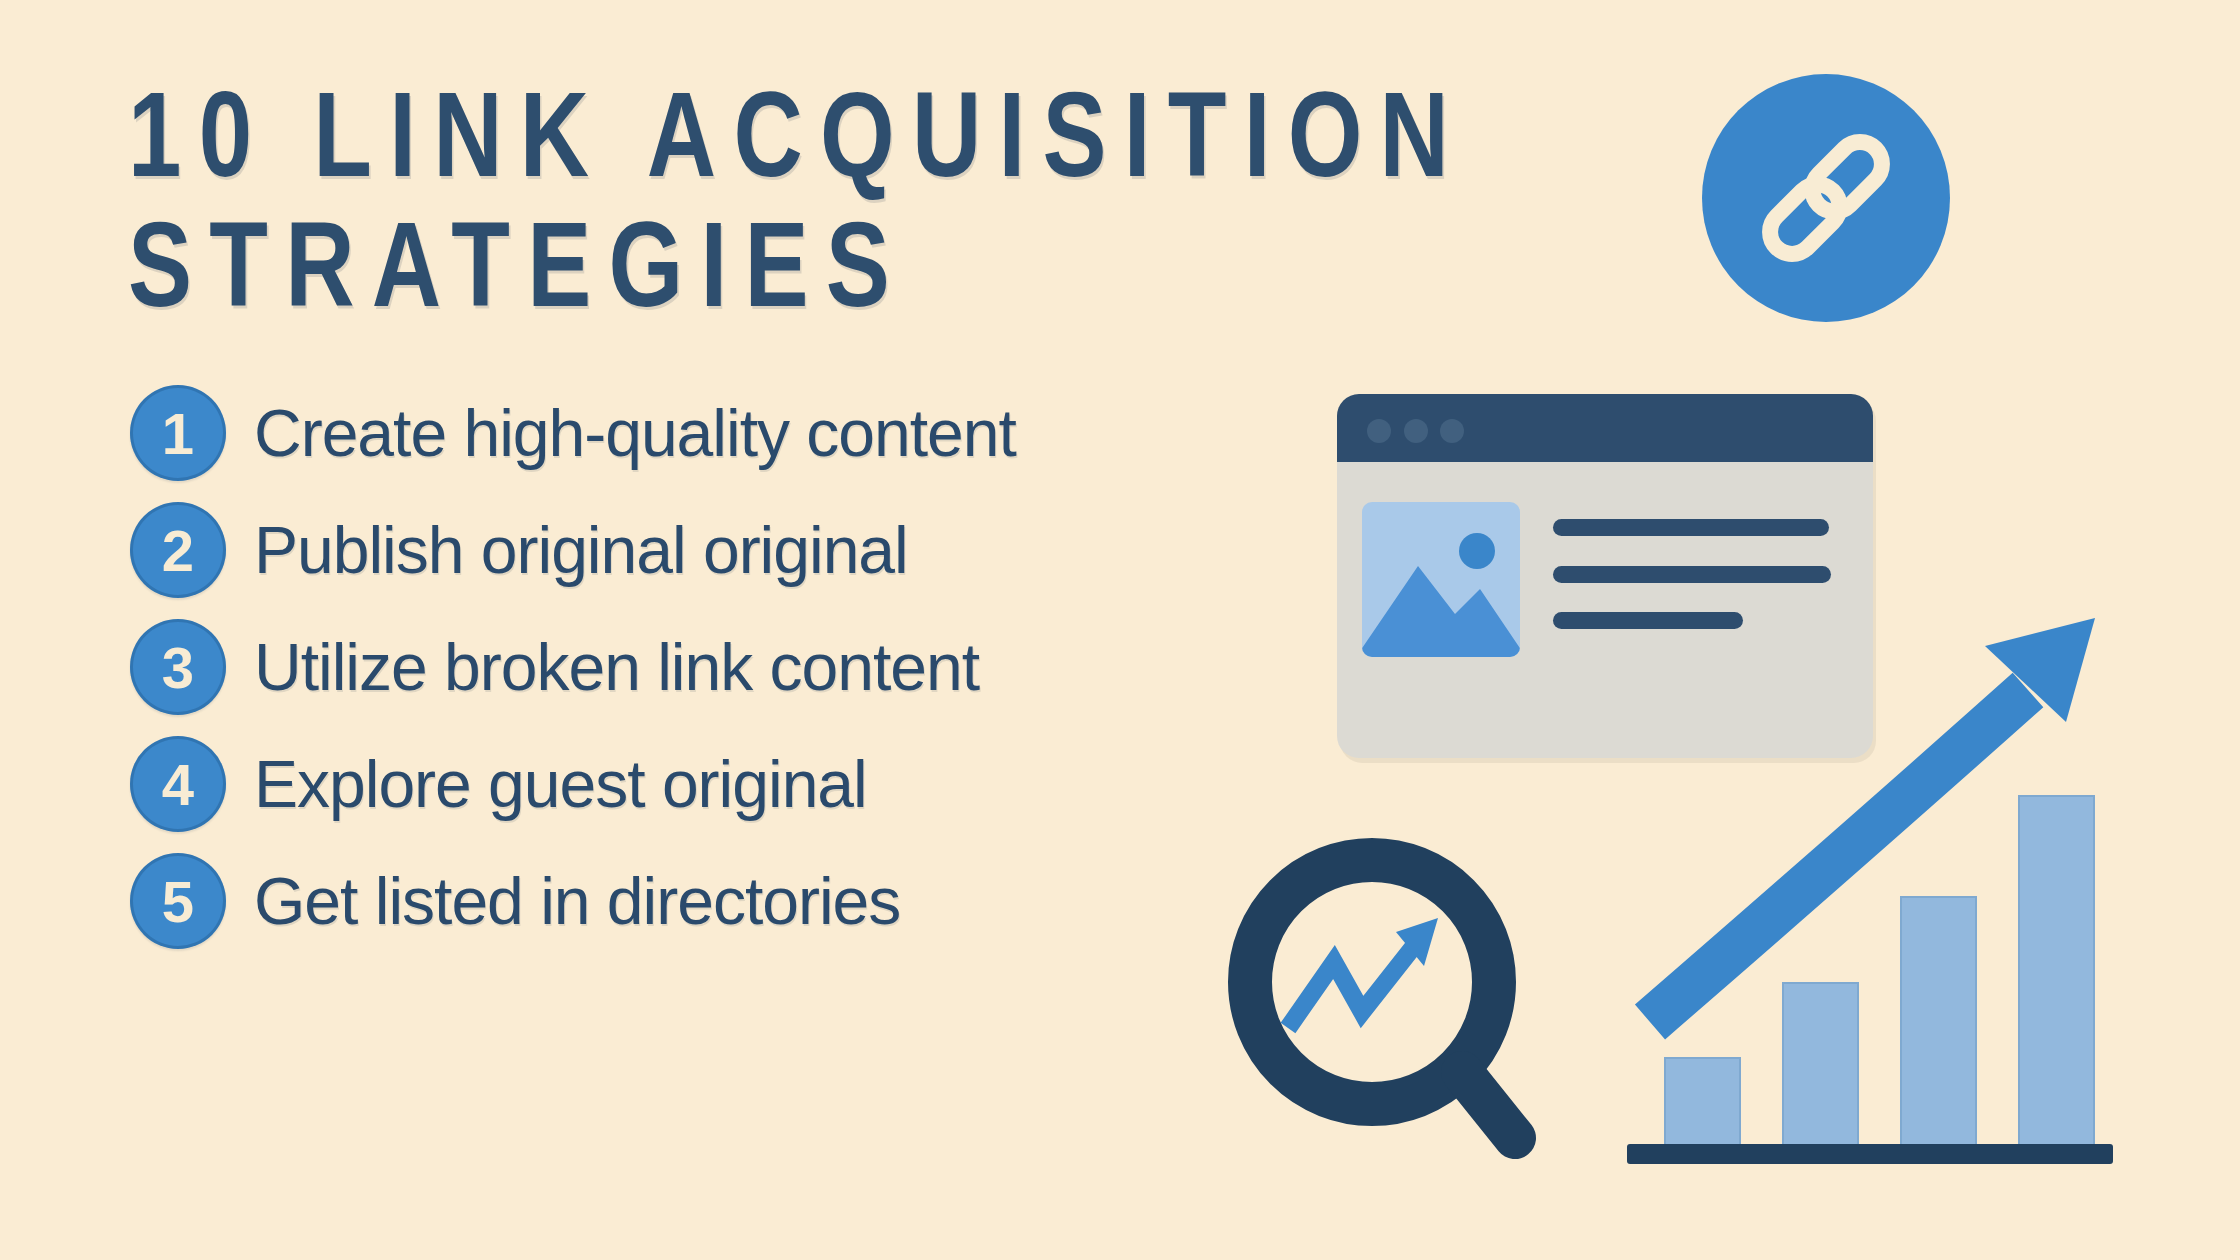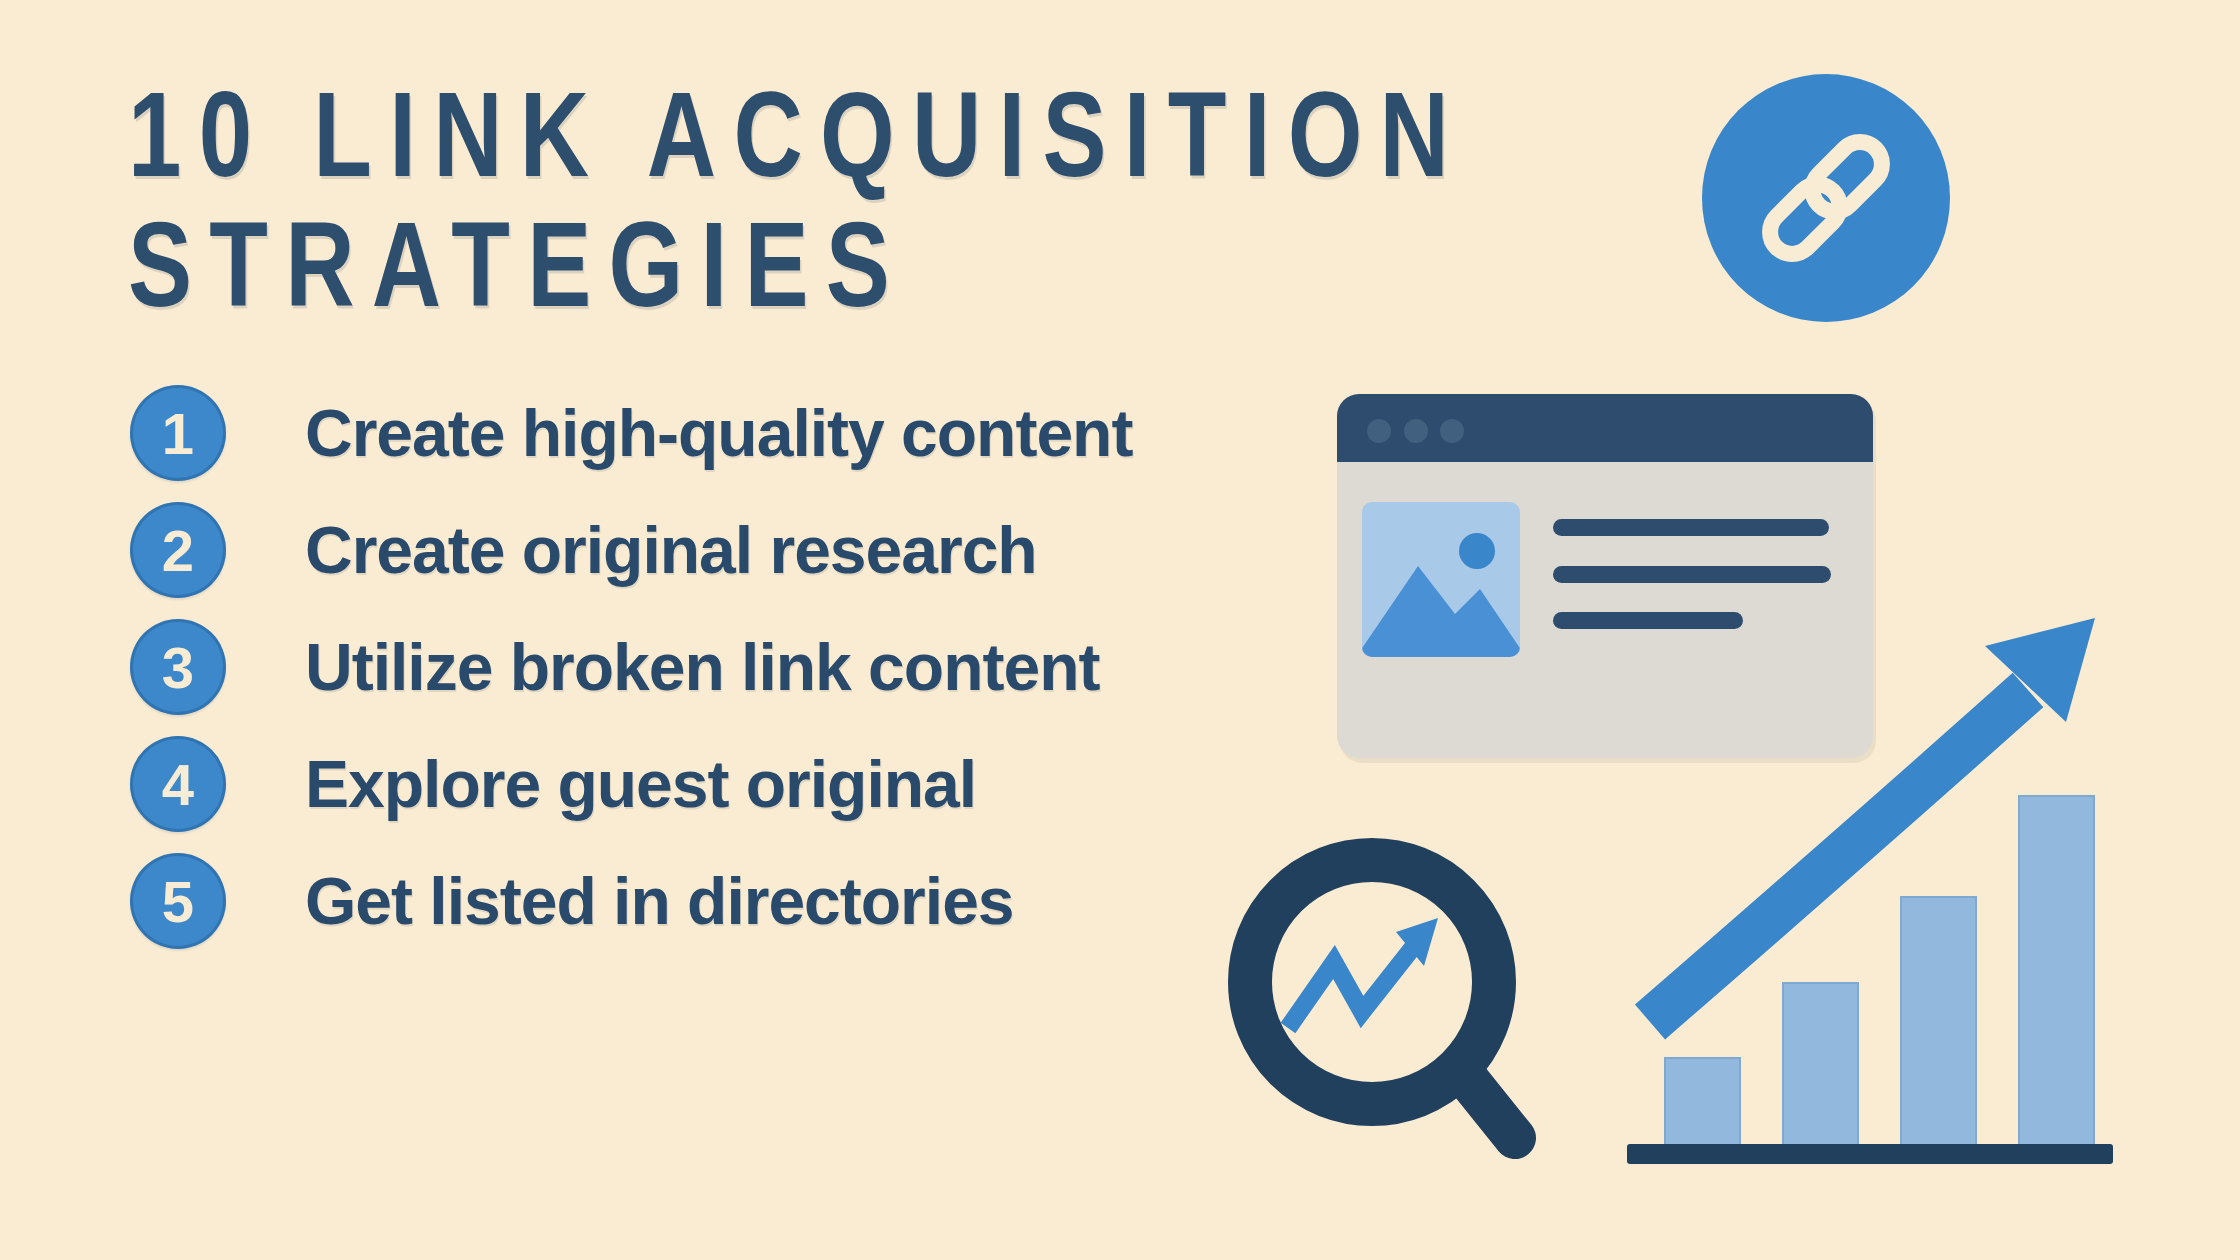"Create high-quality content" .label { font-weight: 700 -> 400; margin-left: 79px -> 28px }
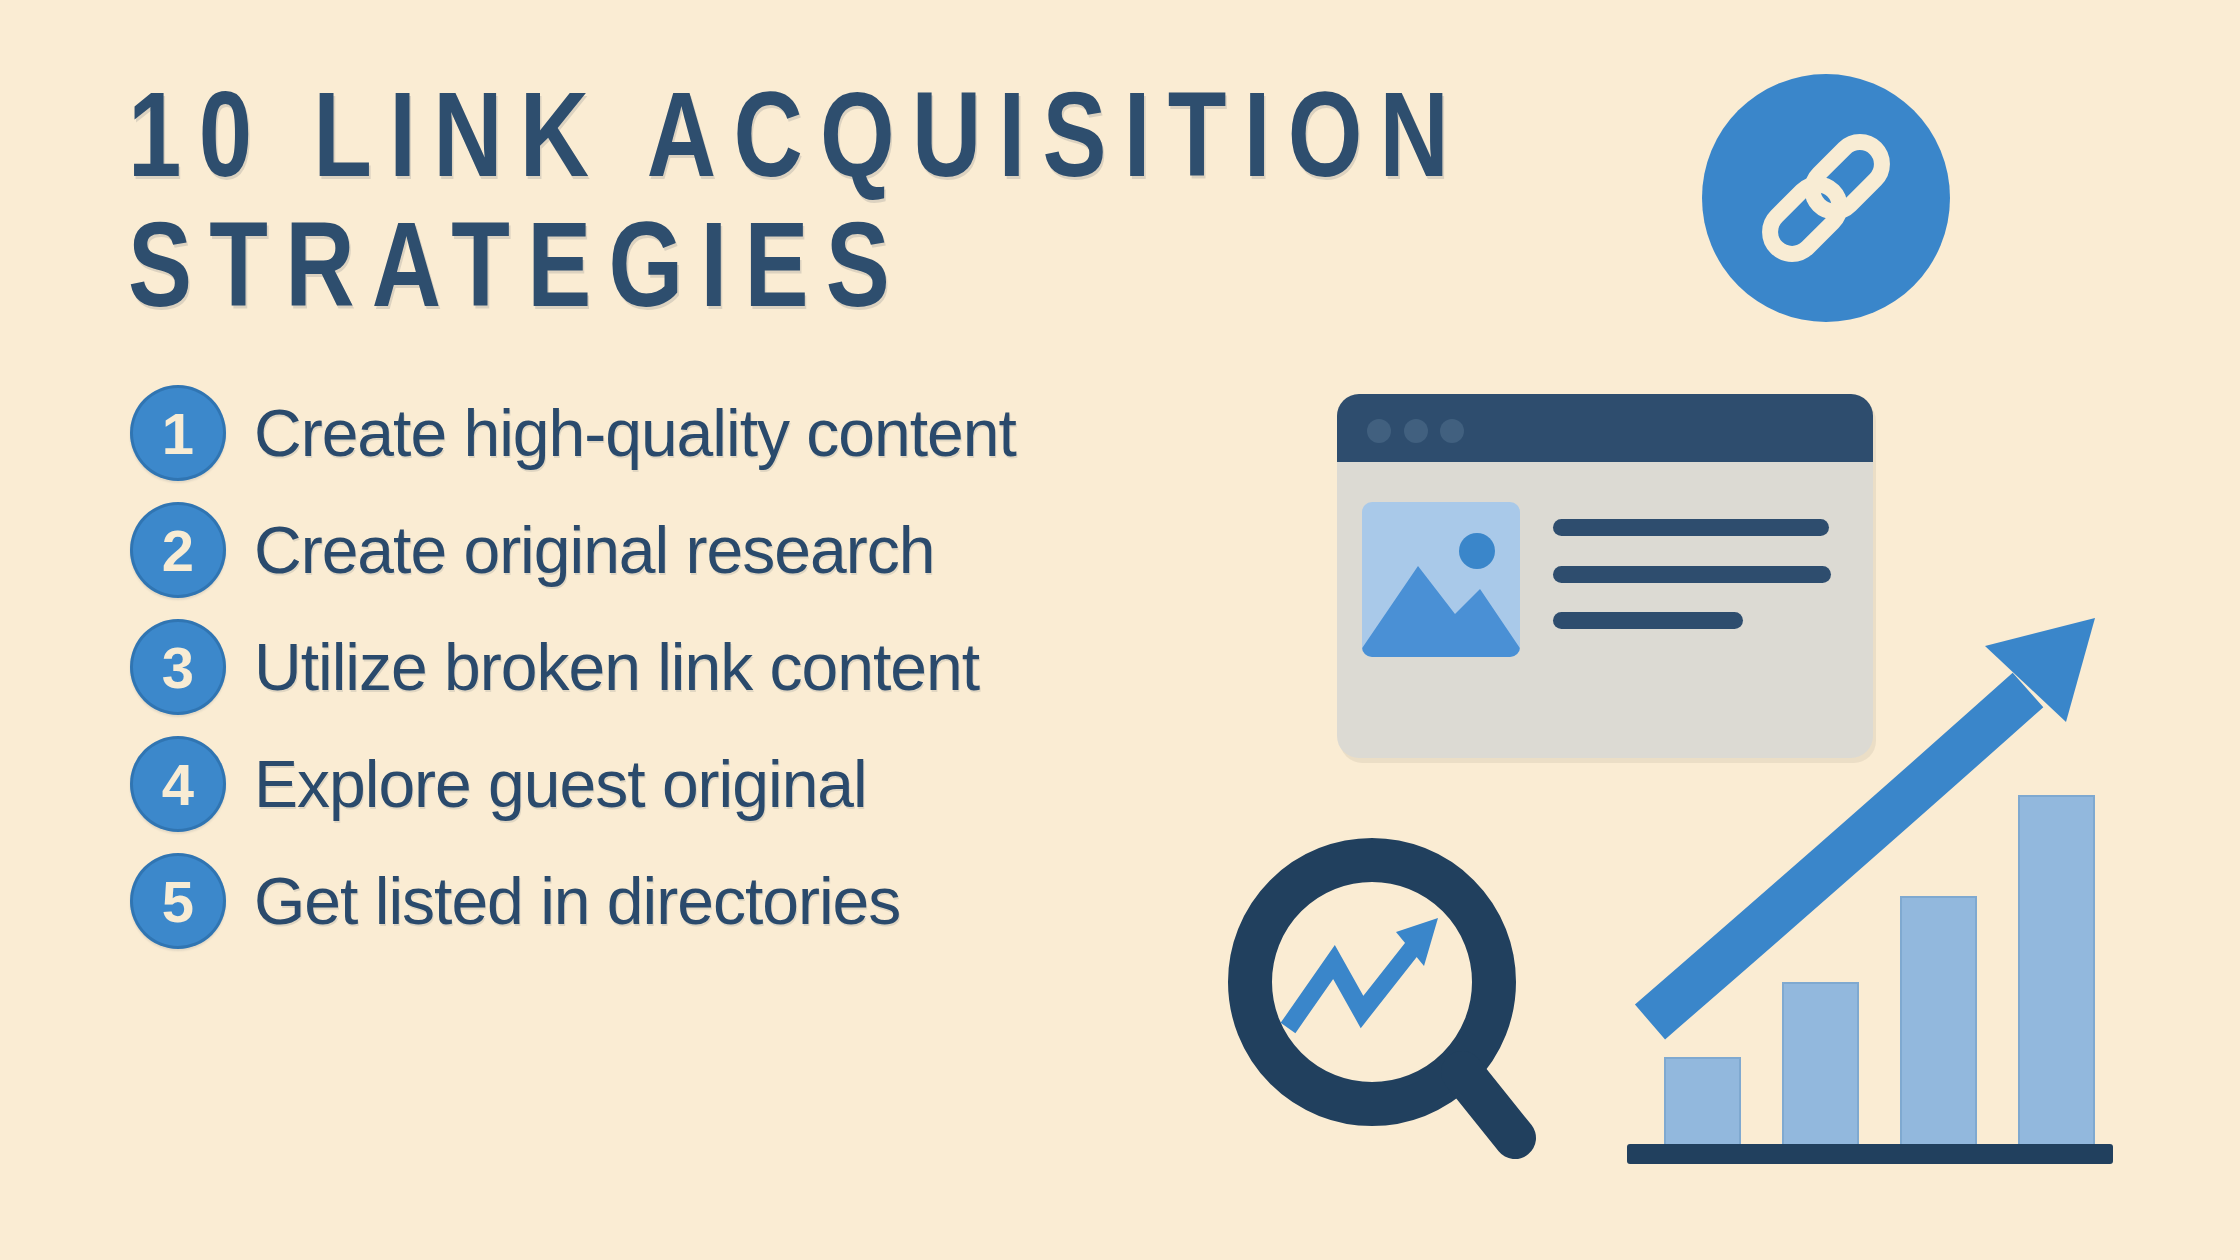"Create original research" span.label { text: Create original research -> Publish original original }
